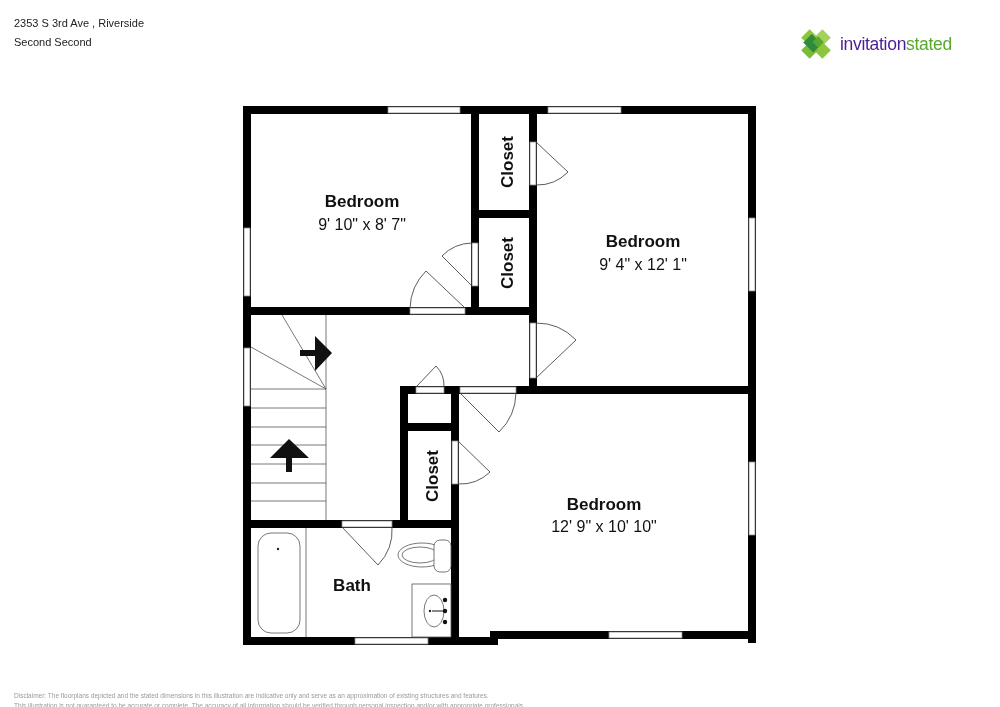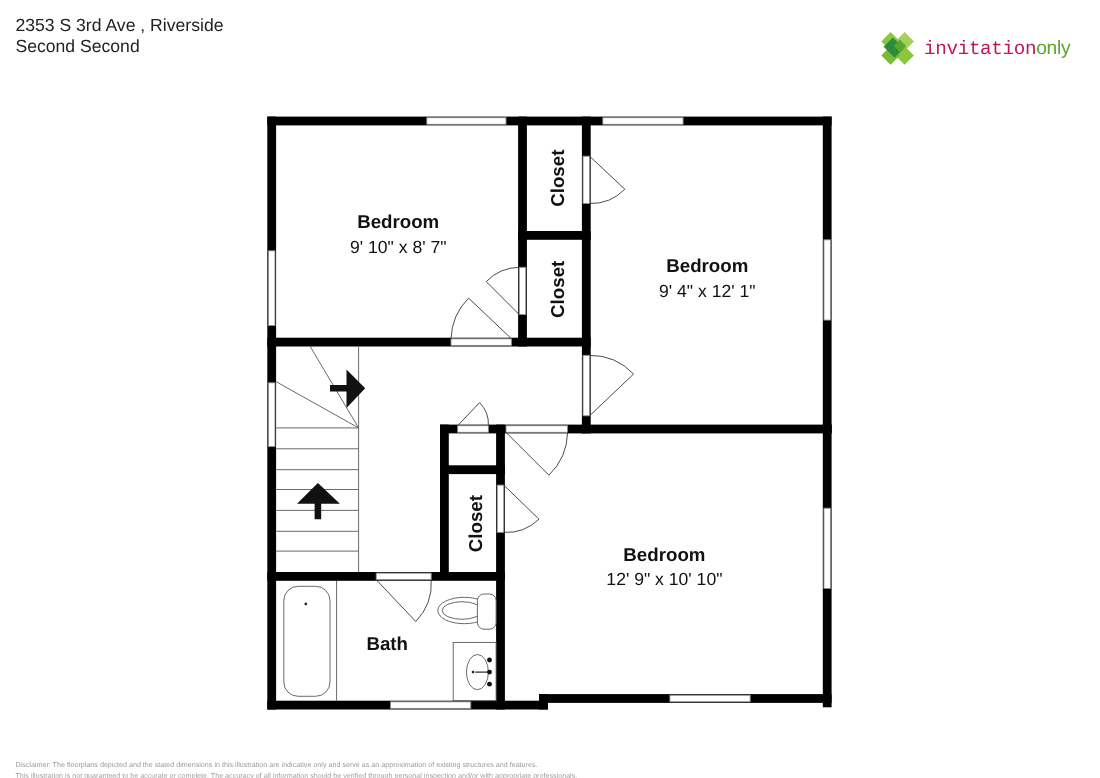"2353 S 3rd Ave ," .hdr { font-size: 16px -> 11px }
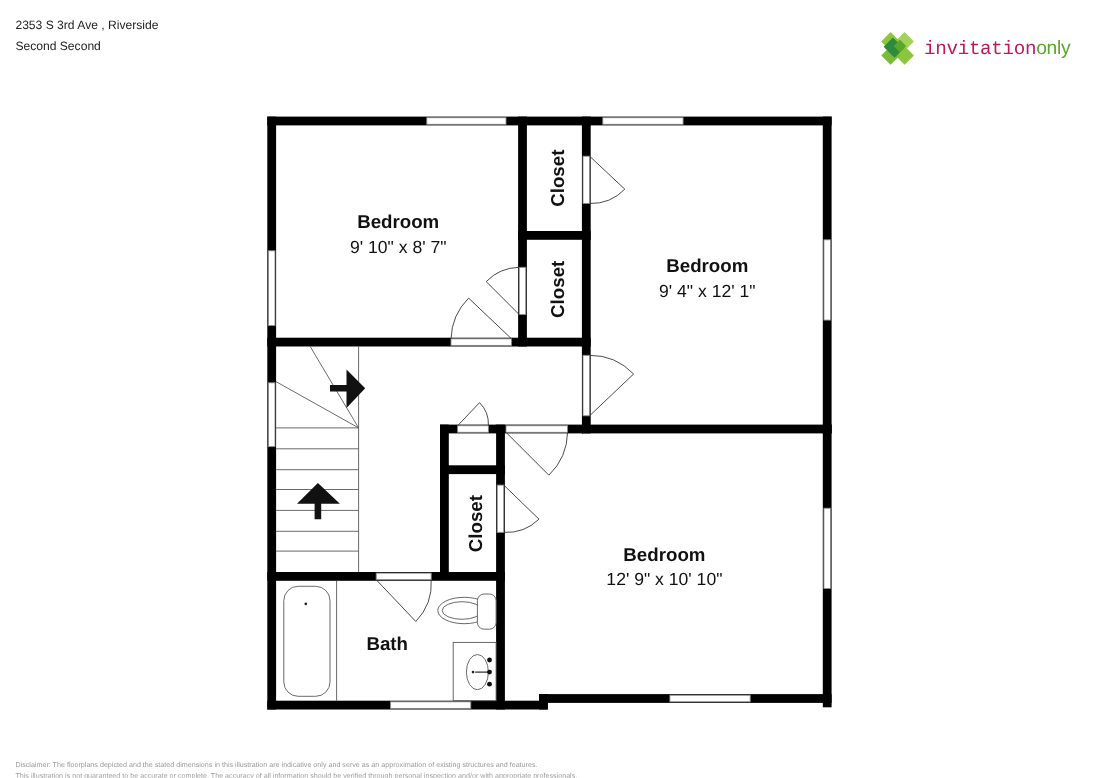"invitation" .logo-text .a { color: #be185d -> #4c1d95; font-family: Liberation Mono, monospace -> none }
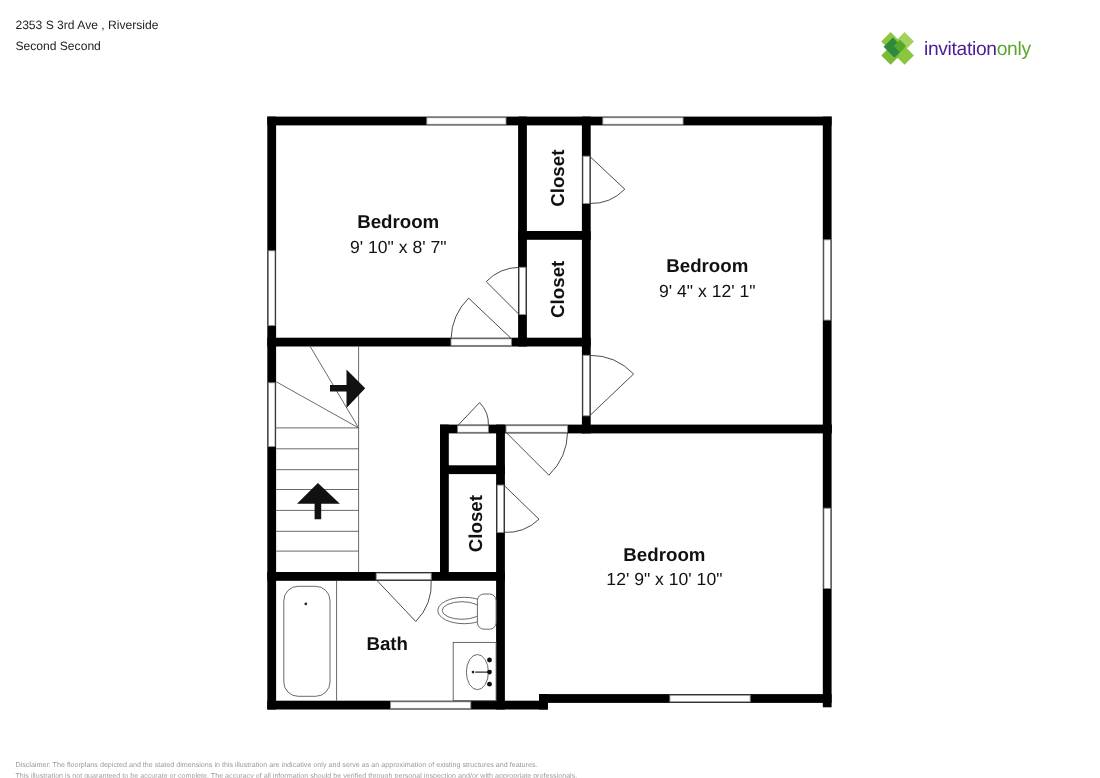"only" span.b { text: only -> stated }
